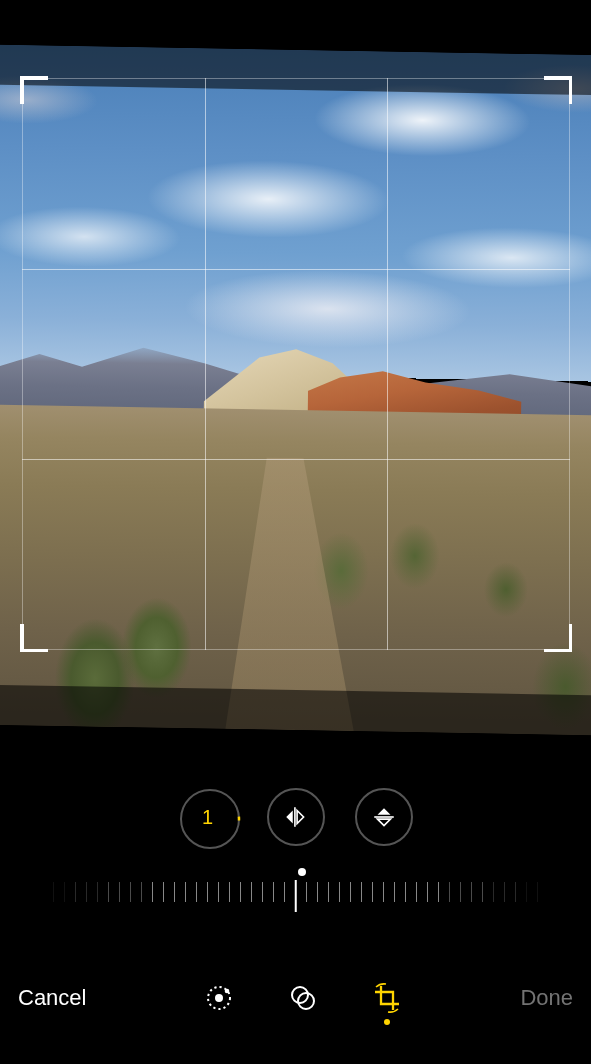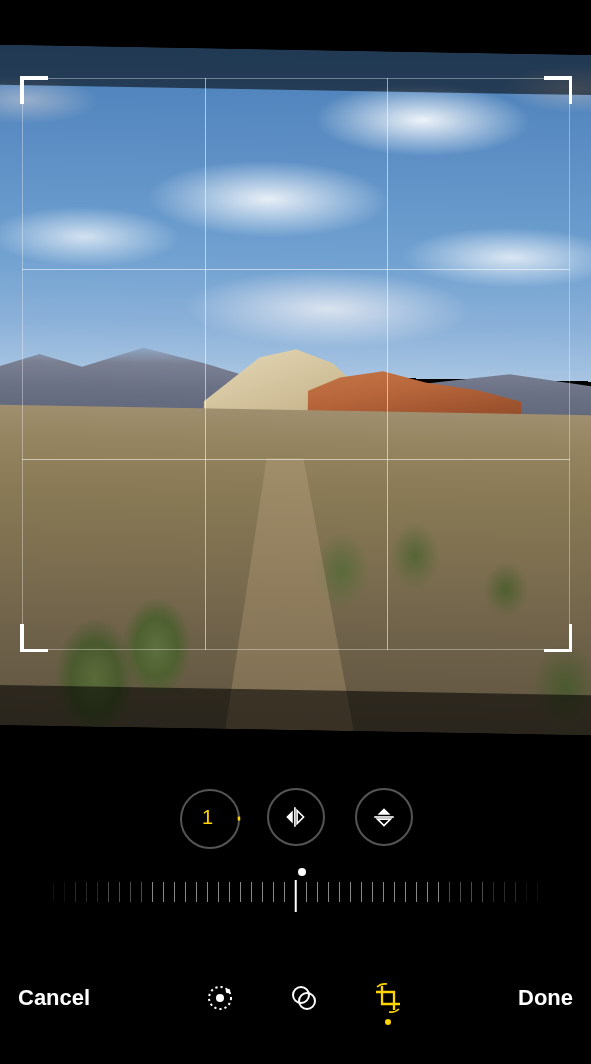"Cancel" .btn-text { font-weight: 700 -> 400 }
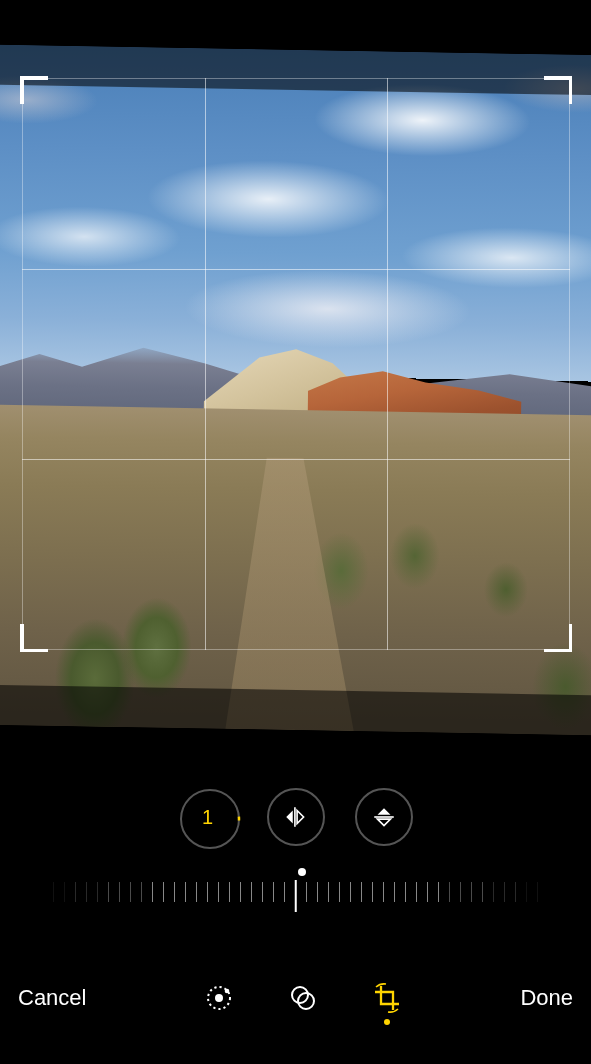"Done" .btn-done { color: #ffffff -> #737373 }
